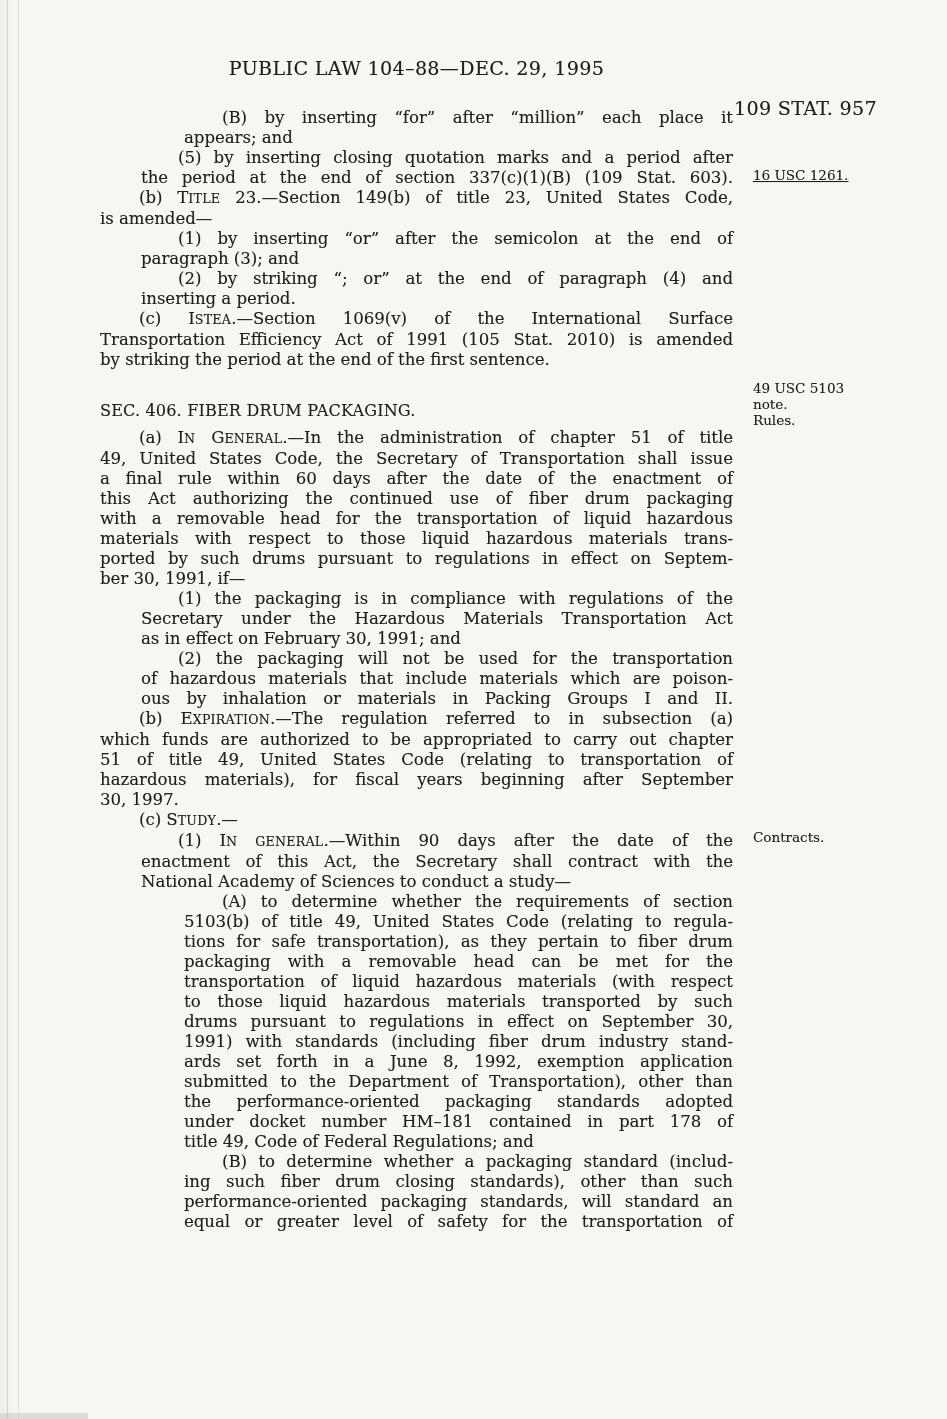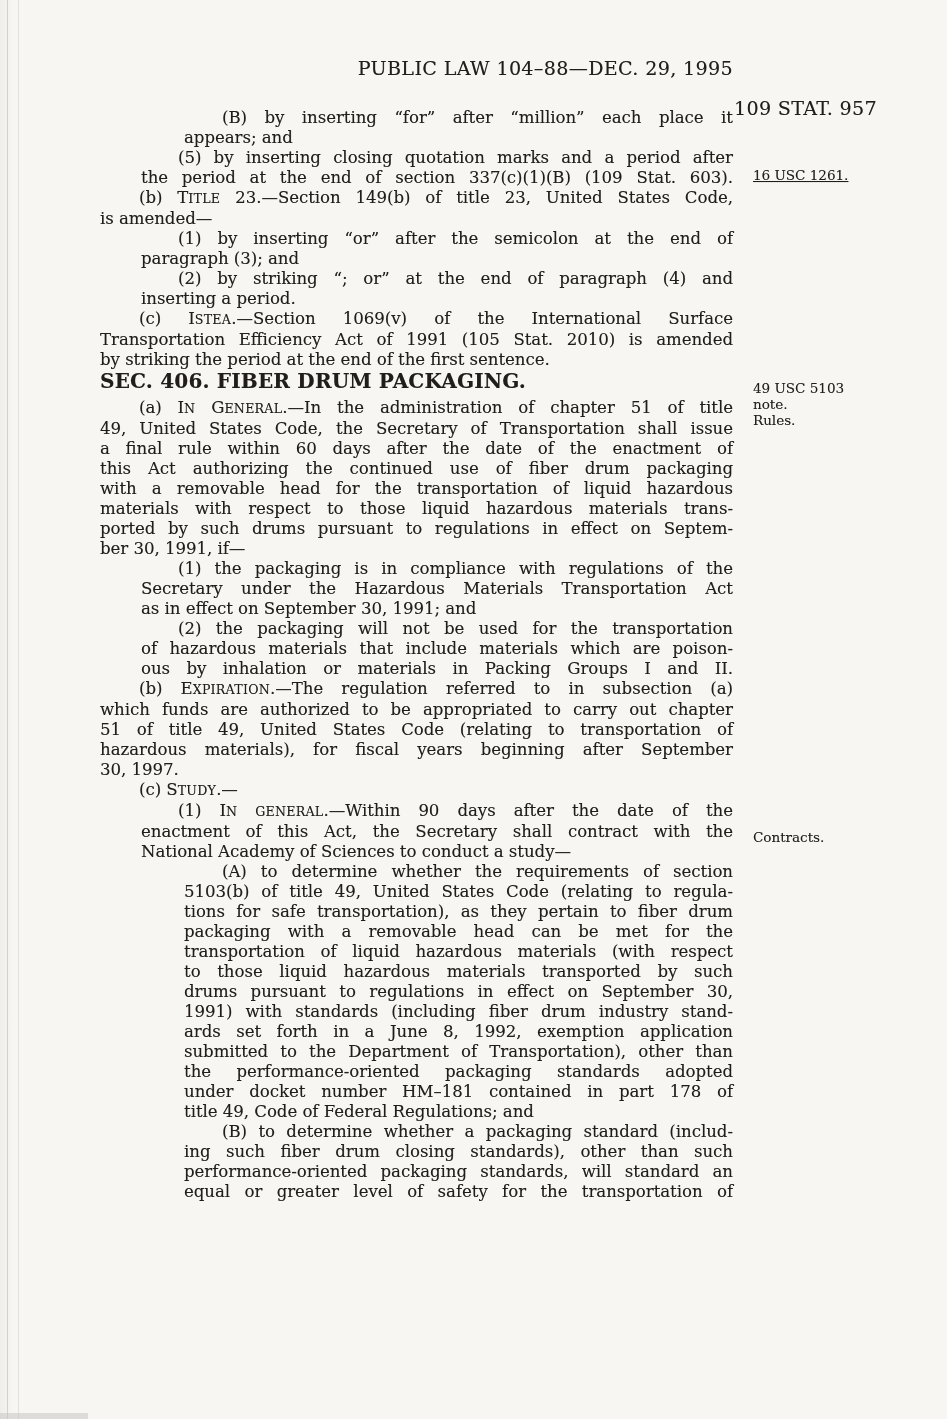"PUBLIC LAW 104–88—DEC. 29, 1995" .header .law { text-align: right -> center }
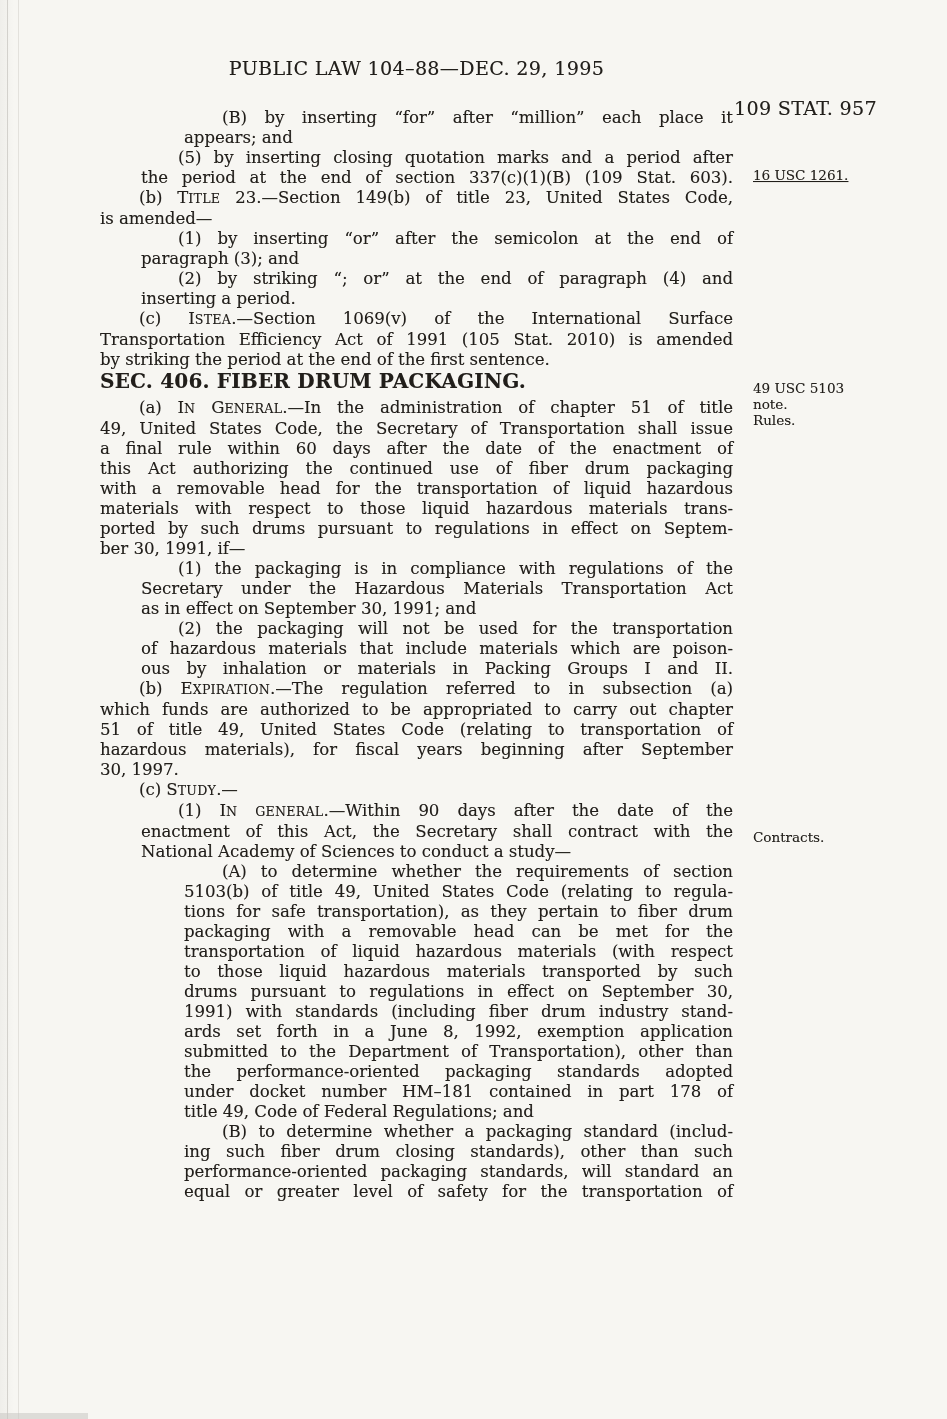"SEC. 406. FIBER DRUM PACKAGING." .heading { font-size: 20px -> 16px; font-weight: bold -> normal; margin: 1px 0 7px 0 -> 31px 0 7px 0 }
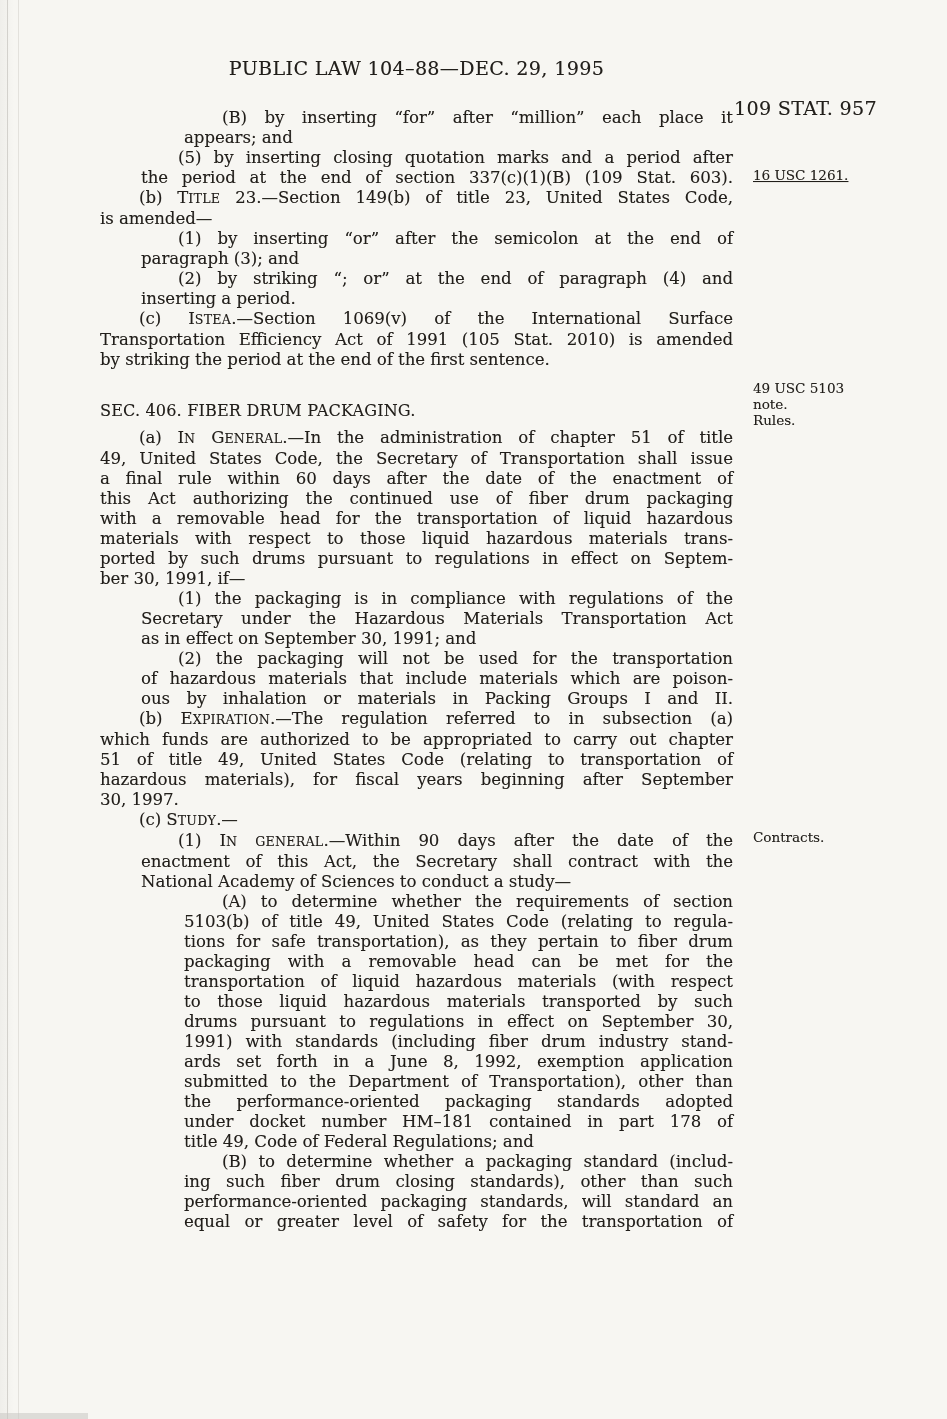"as in effect on September" div.line { text: September -> February }
